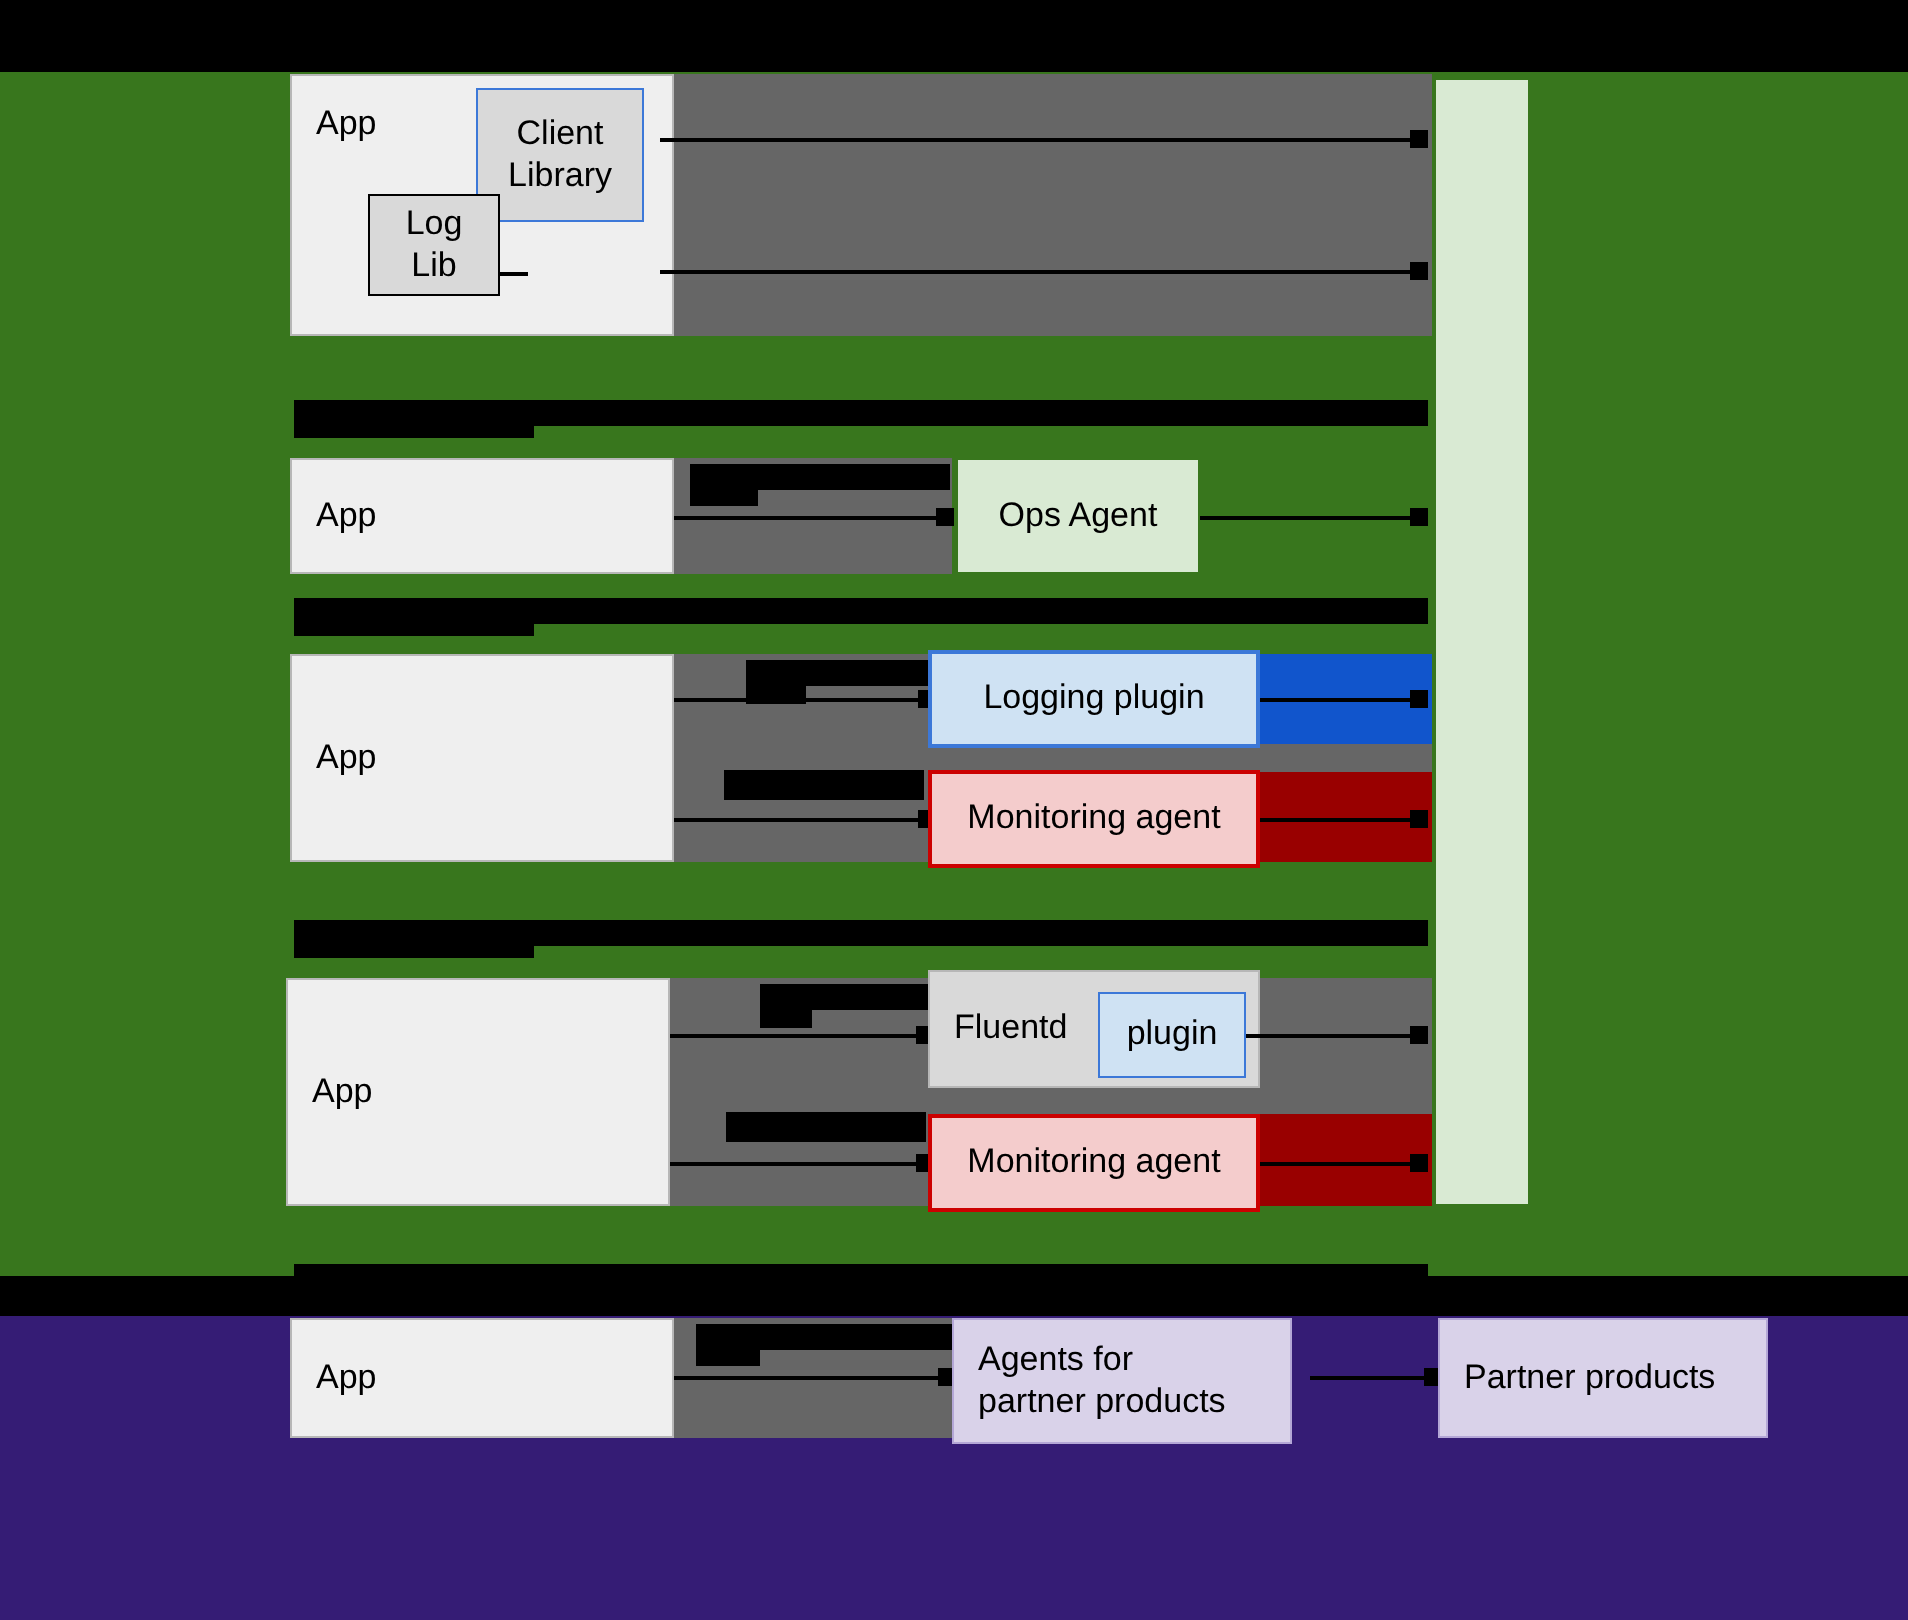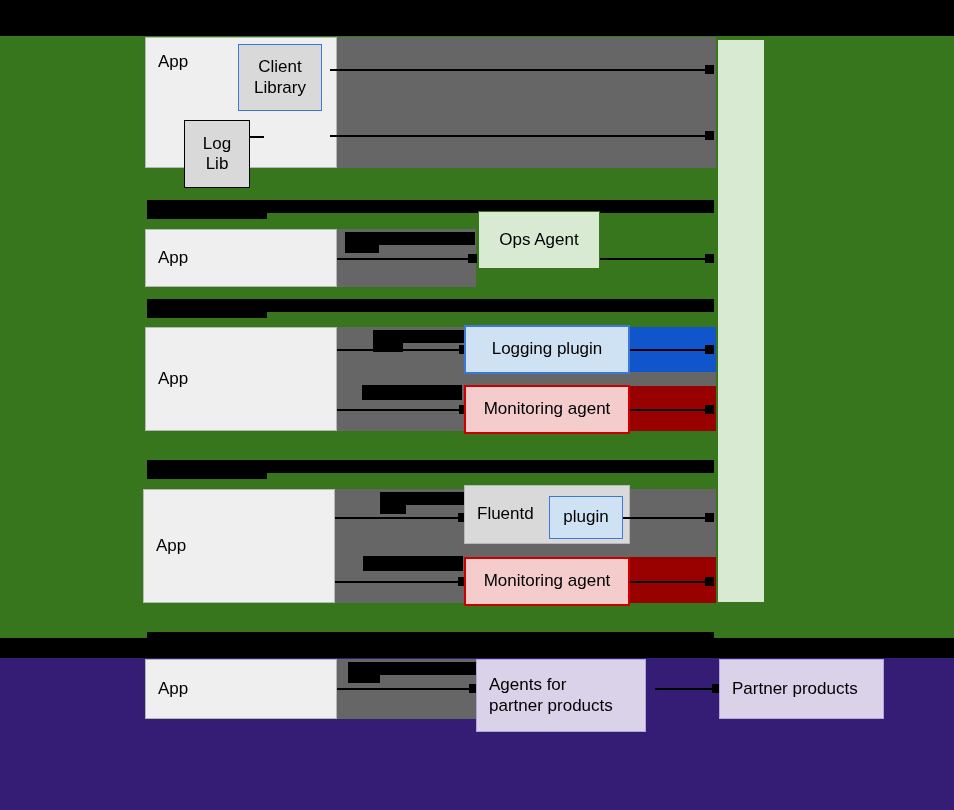"Log" div.box { height: 68px -> 51px; top: 120px -> 97px }
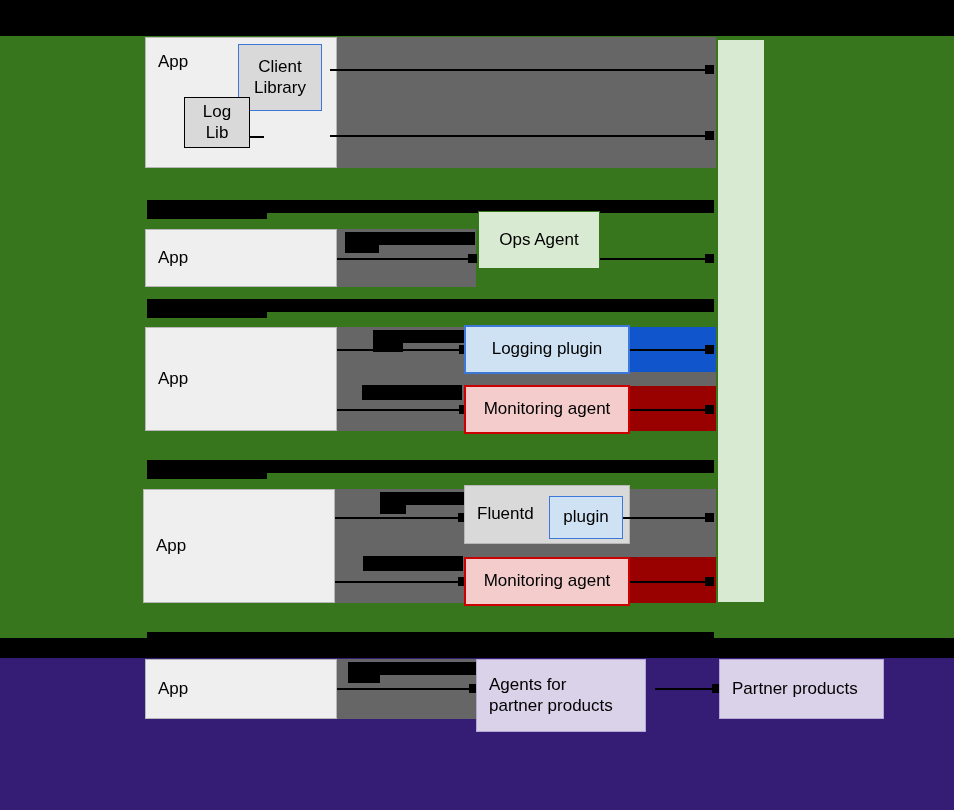"Ops Agent" div.box { top: 211px -> 229px }
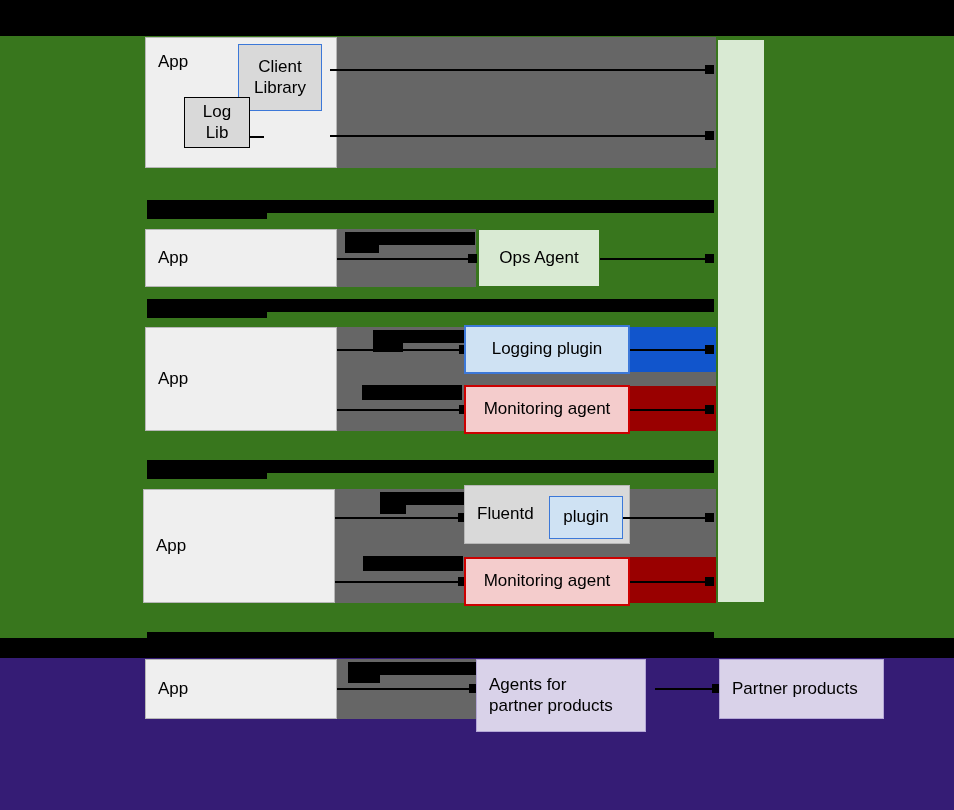"Agents for" div.box { height: 73px -> 63px }
